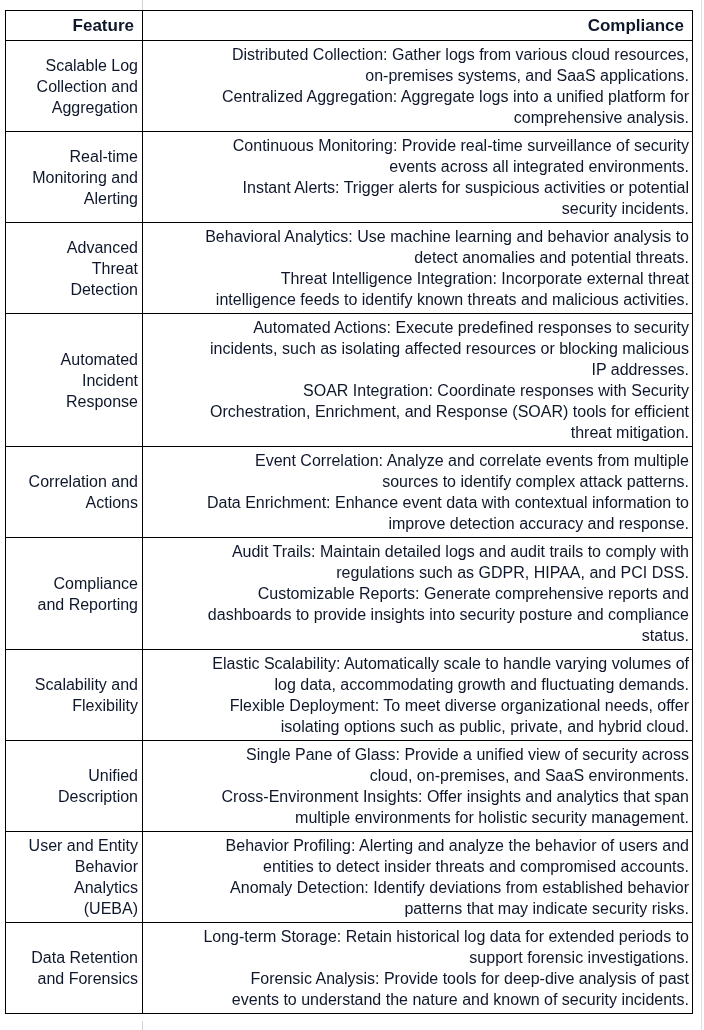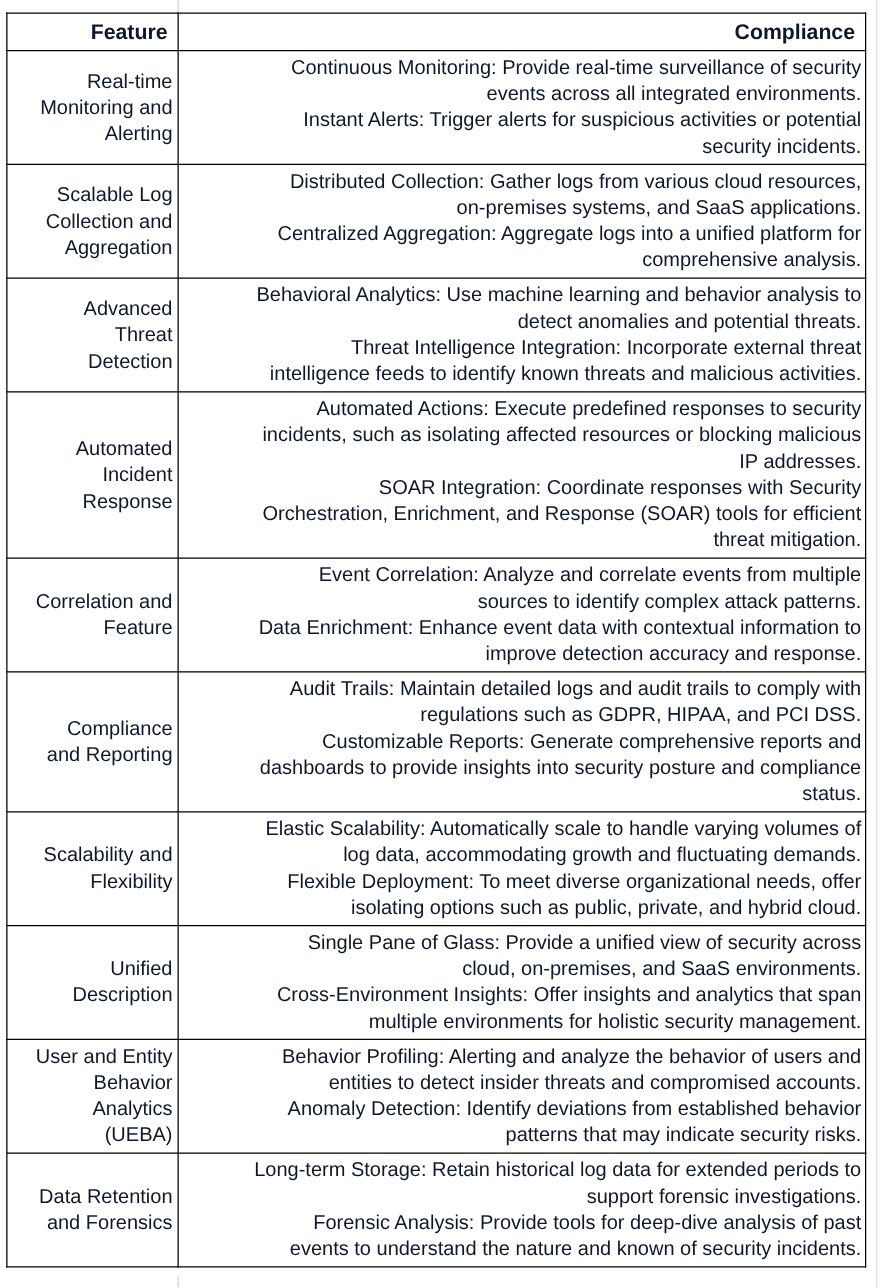"Real-time" tr { order: before "Scalable Log" -> after "Scalable Log" }
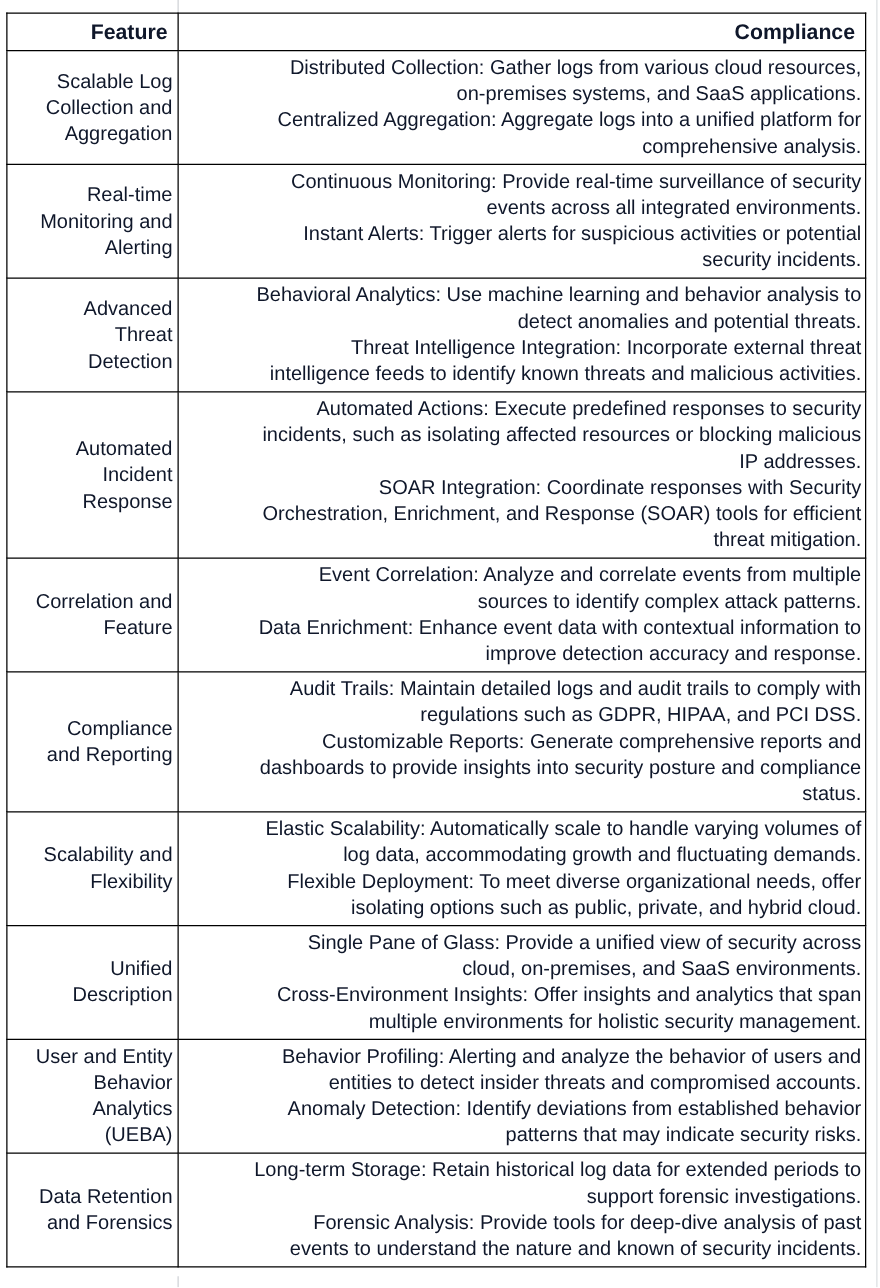"Correlation and" td.feature-cell { text: Feature -> Actions }
